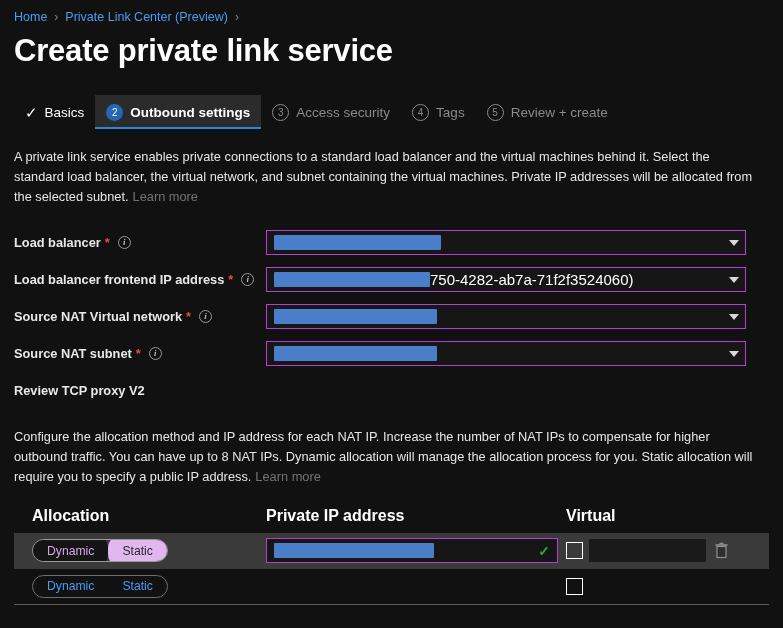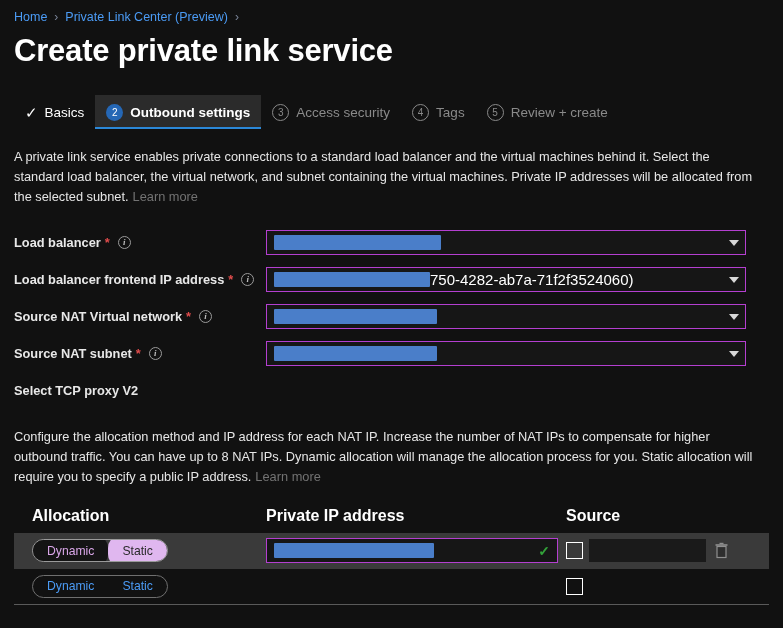"Select TCP proxy V2" span { text: Select -> Review }
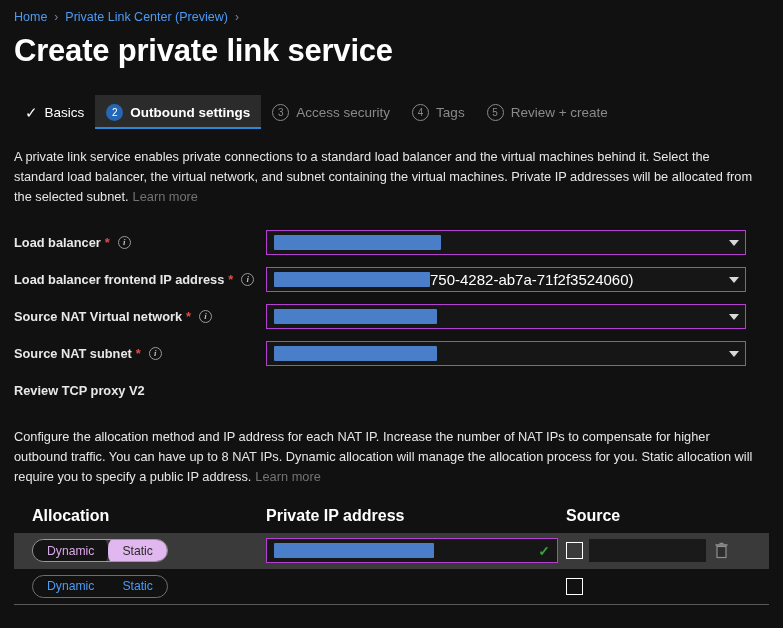"Source" div.col-prim { text: Source -> Virtual }
